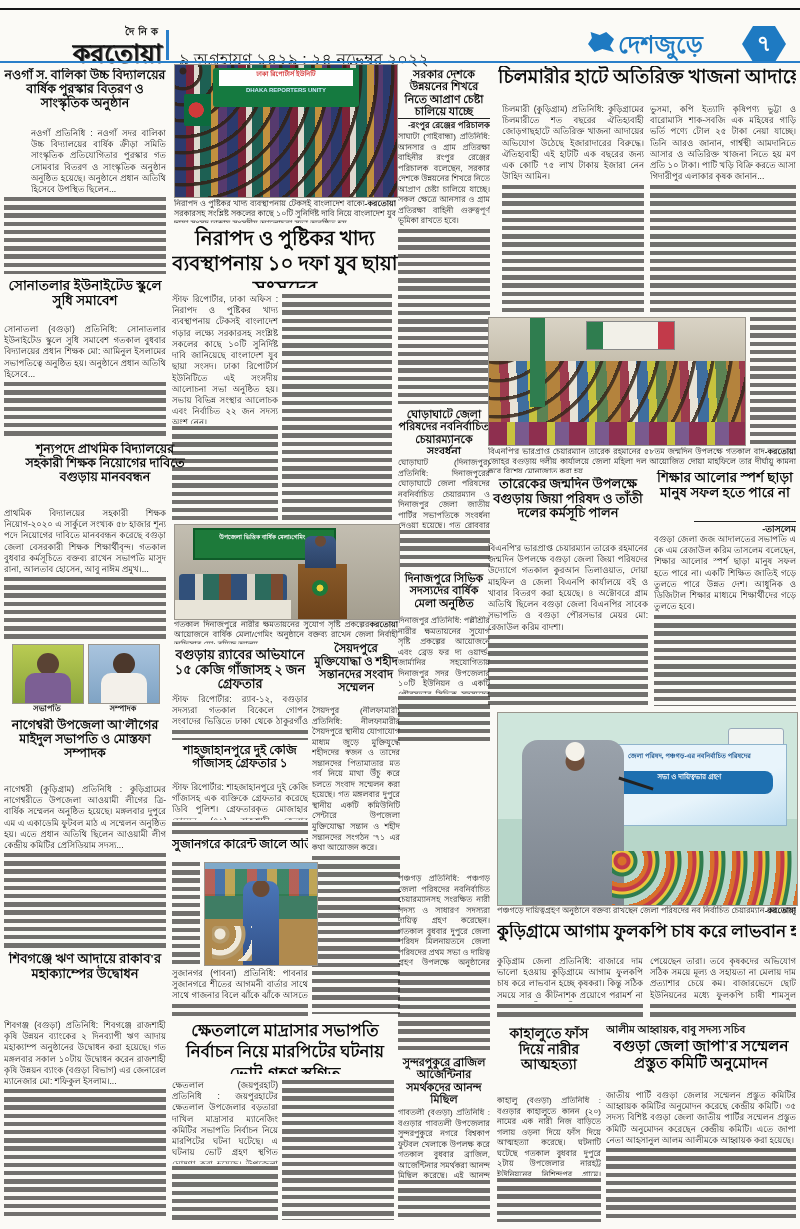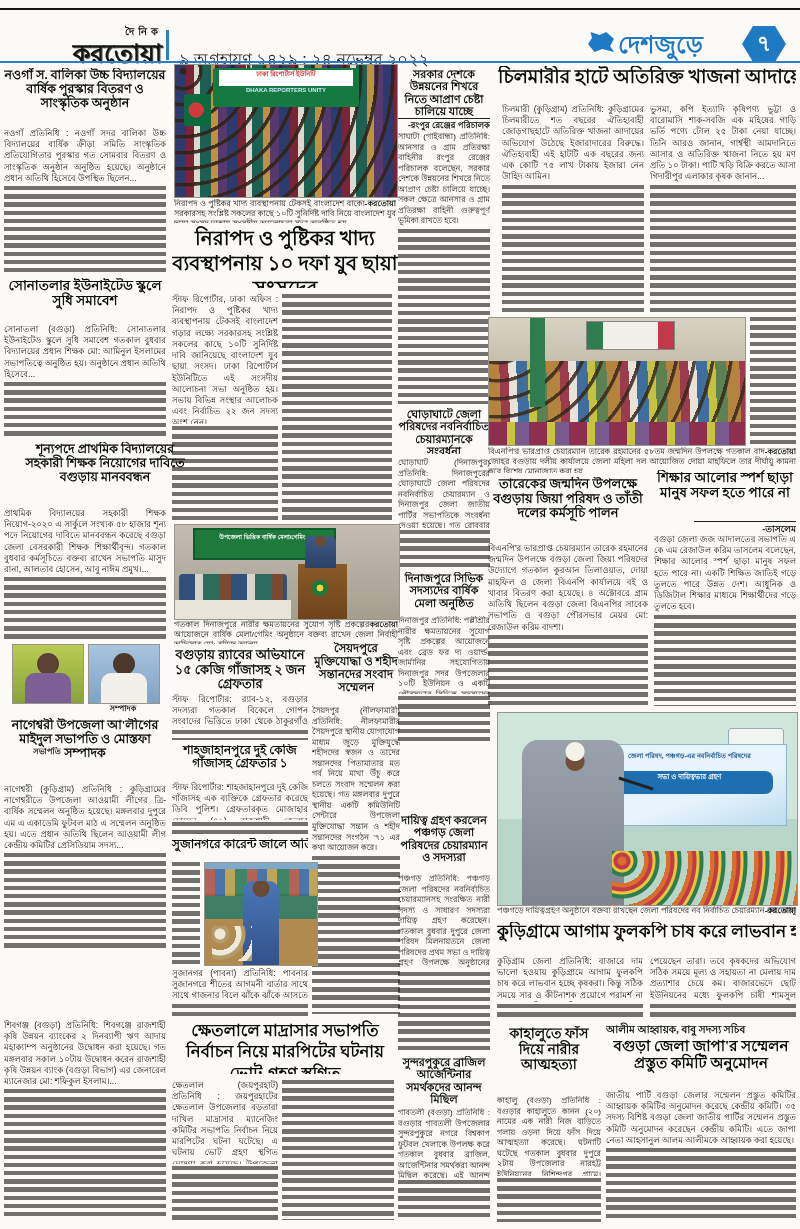"নওগাঁ প্রতিনিধি : নওগাঁ সদর" div.lead { margin-left: none -> 27px }
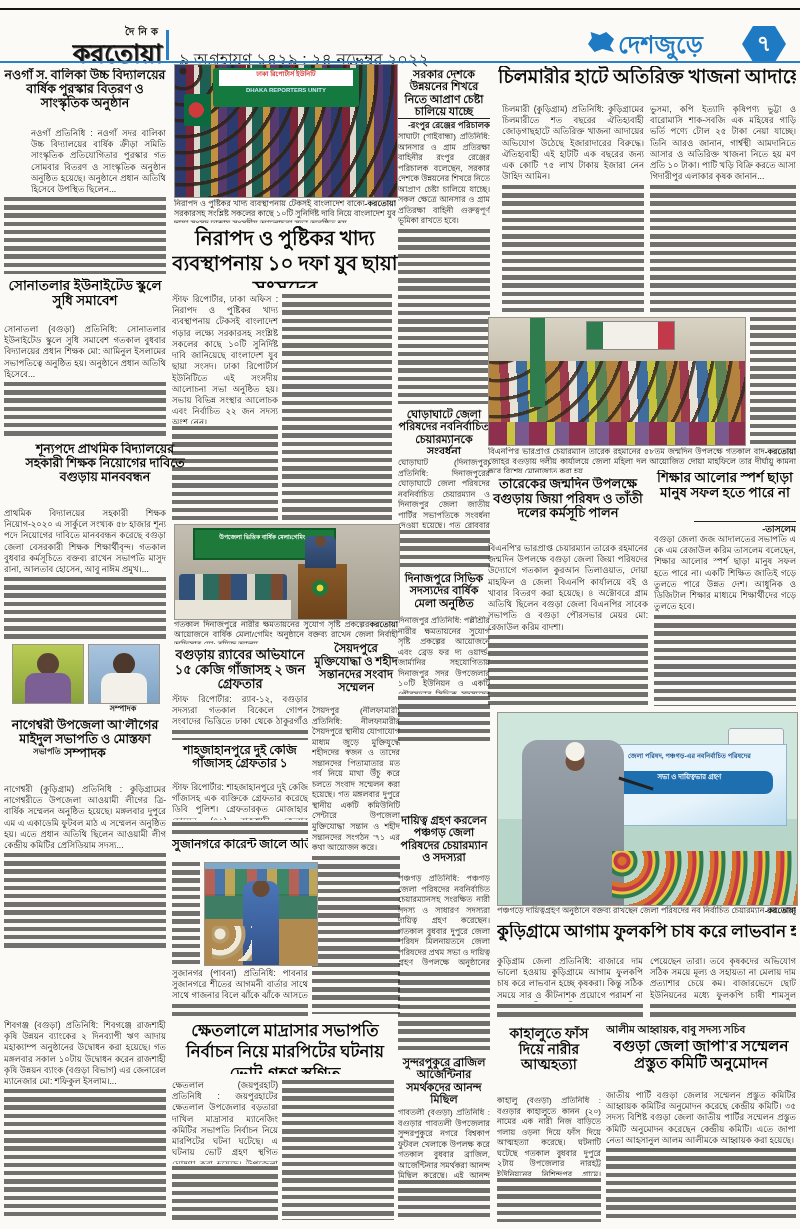"সভাপতি" div.cap { margin-top: 43px -> none }
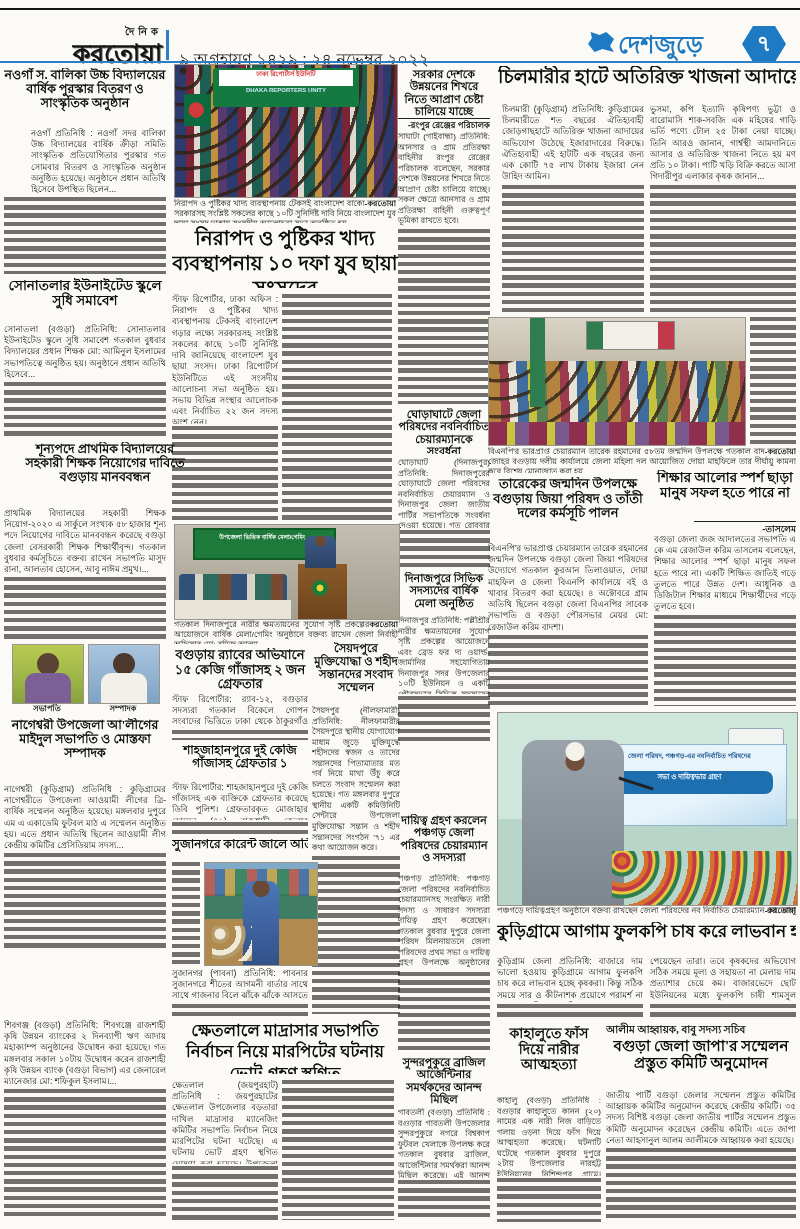"দায়িত্ব গ্রহণ করলেন পঞ্চগড় জেলা" div.hl { html: <div>দায়িত্ব গ্রহণ করলেন পঞ্চগড় জেলা পরিষদের চেয়ারম্যান ও সদস্যরা</div> -> none }
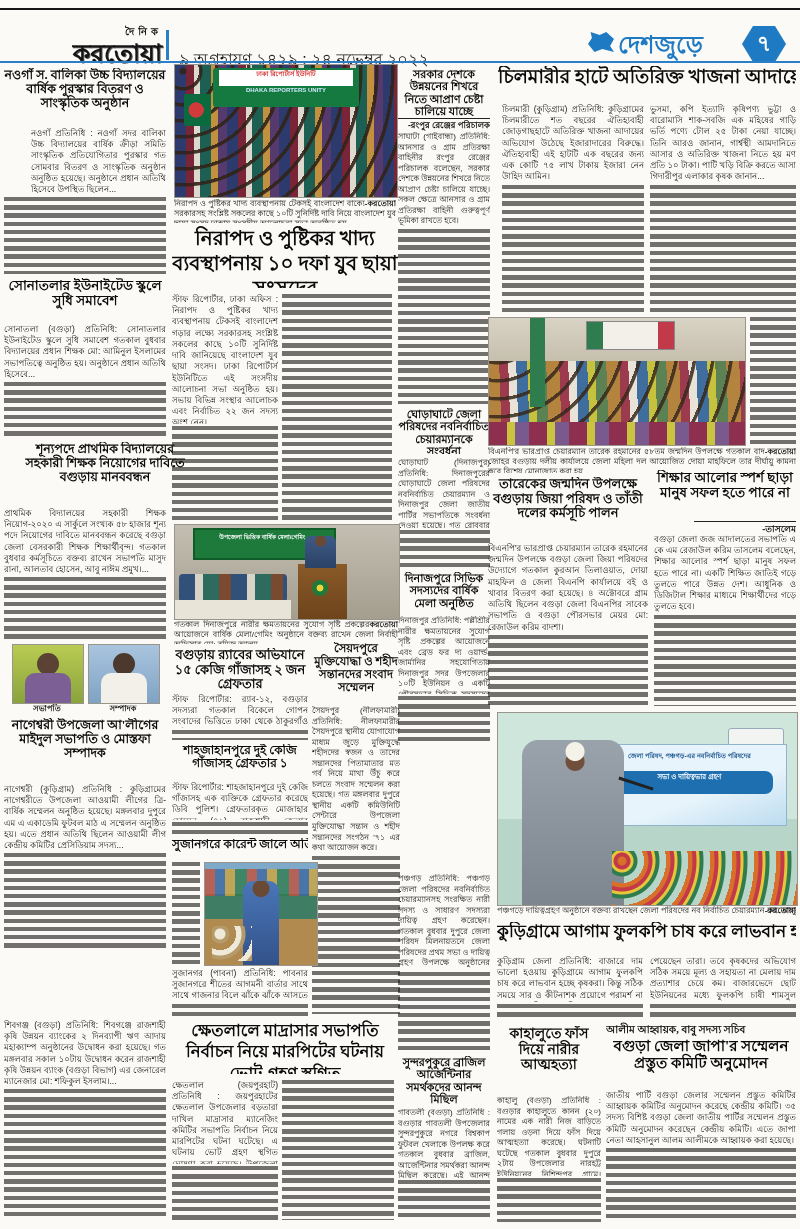"শিবগঞ্জে ঋণ আদায়ে রাকাব'র মহাক্যাম্পের" div.hl { html: none -> <div>শিবগঞ্জে ঋণ আদায়ে রাকাব'র মহাক্যাম্পের উদ্বোধন</div> }
